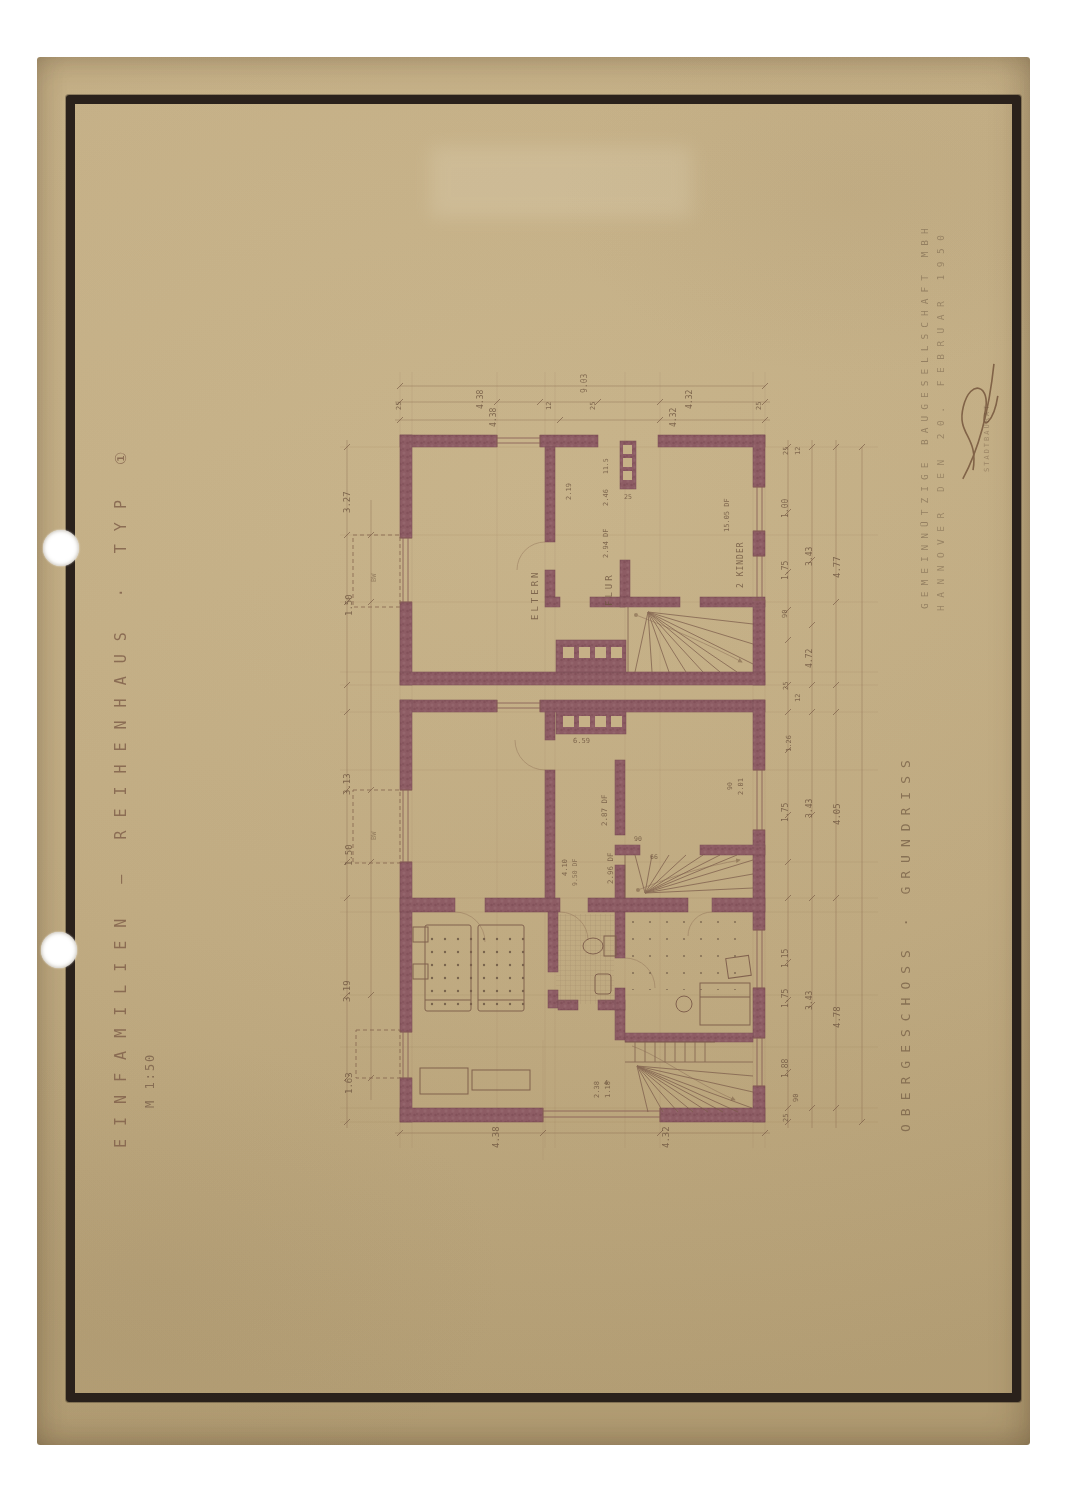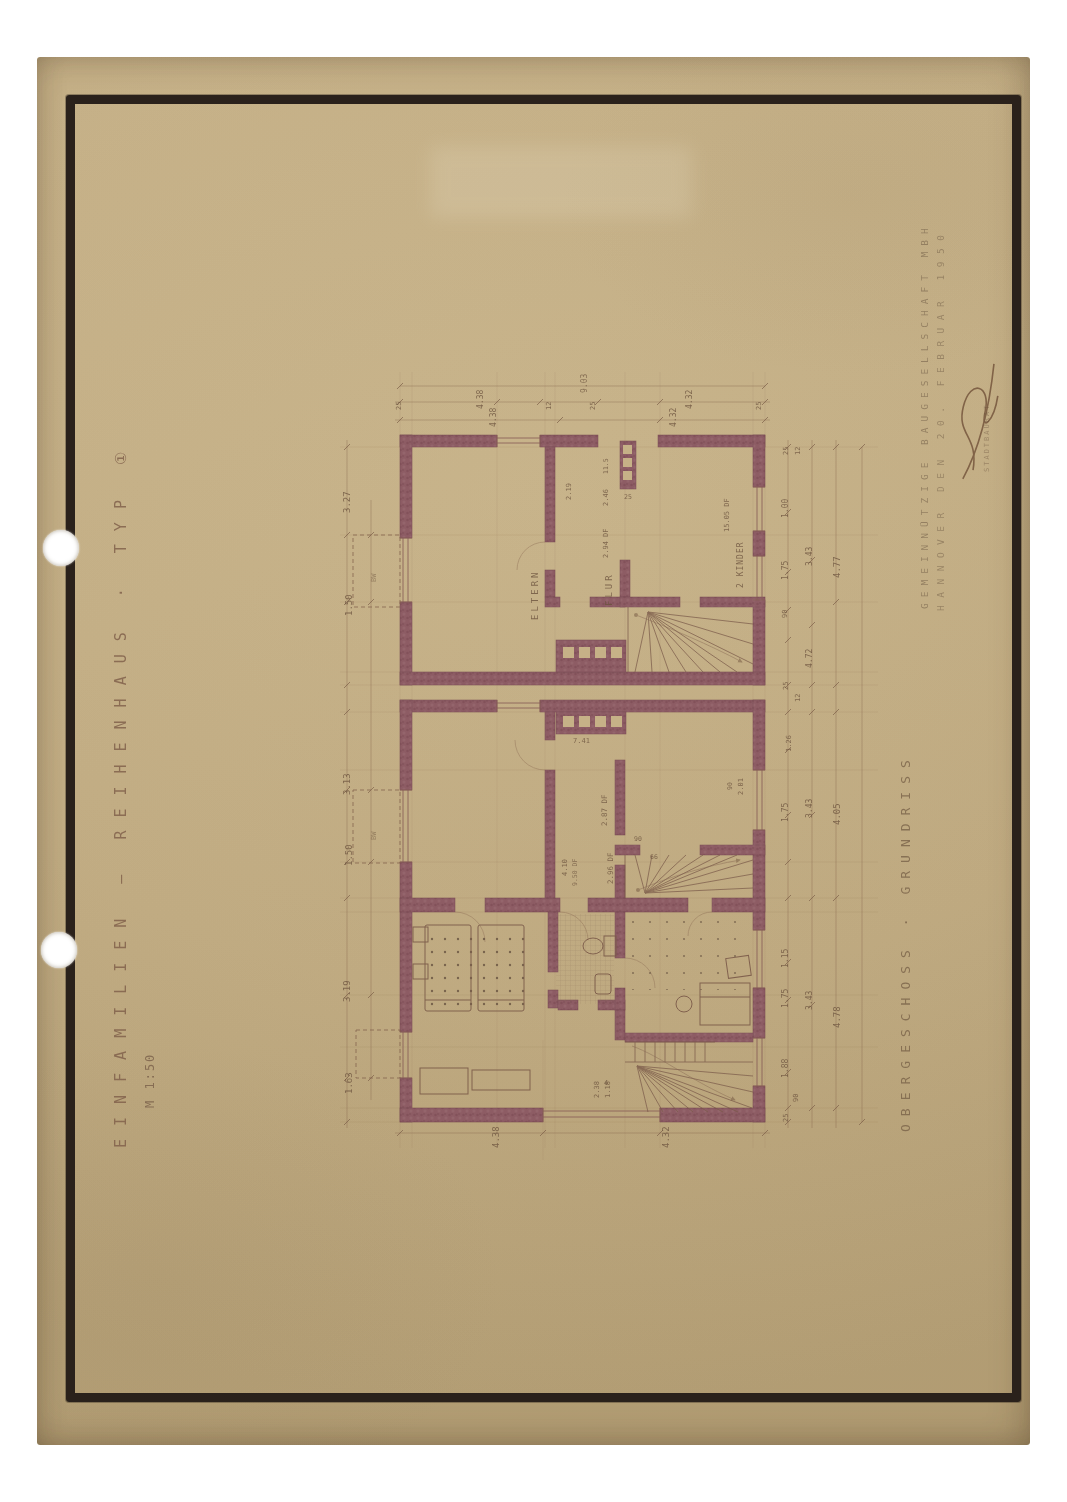"7.41" span.ann { text: 7.41 -> 6.59 }
